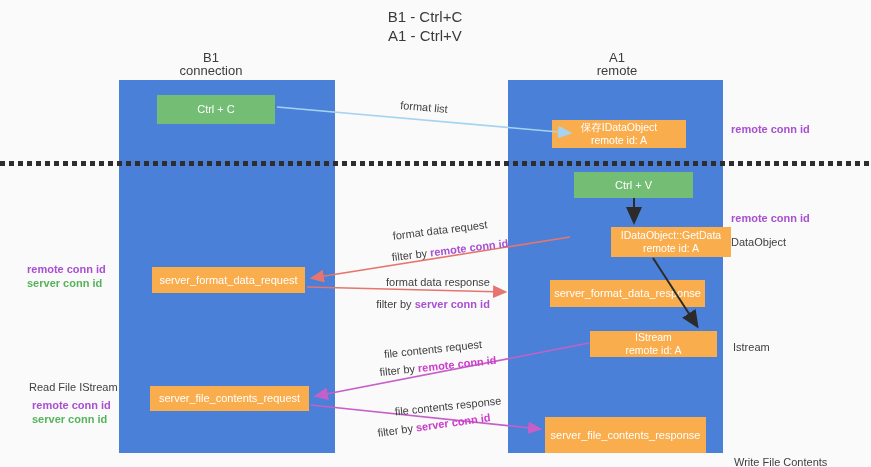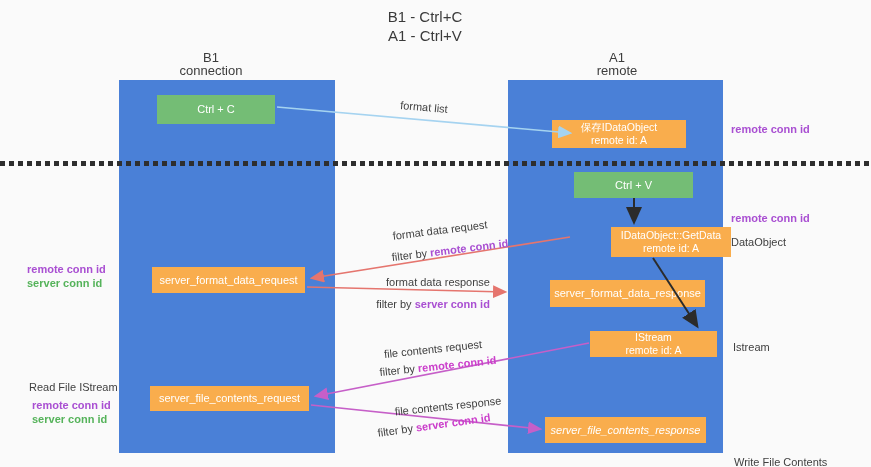"server_file_contents_response" div.node { font-style: italic -> none; height: 26px -> 36px }
